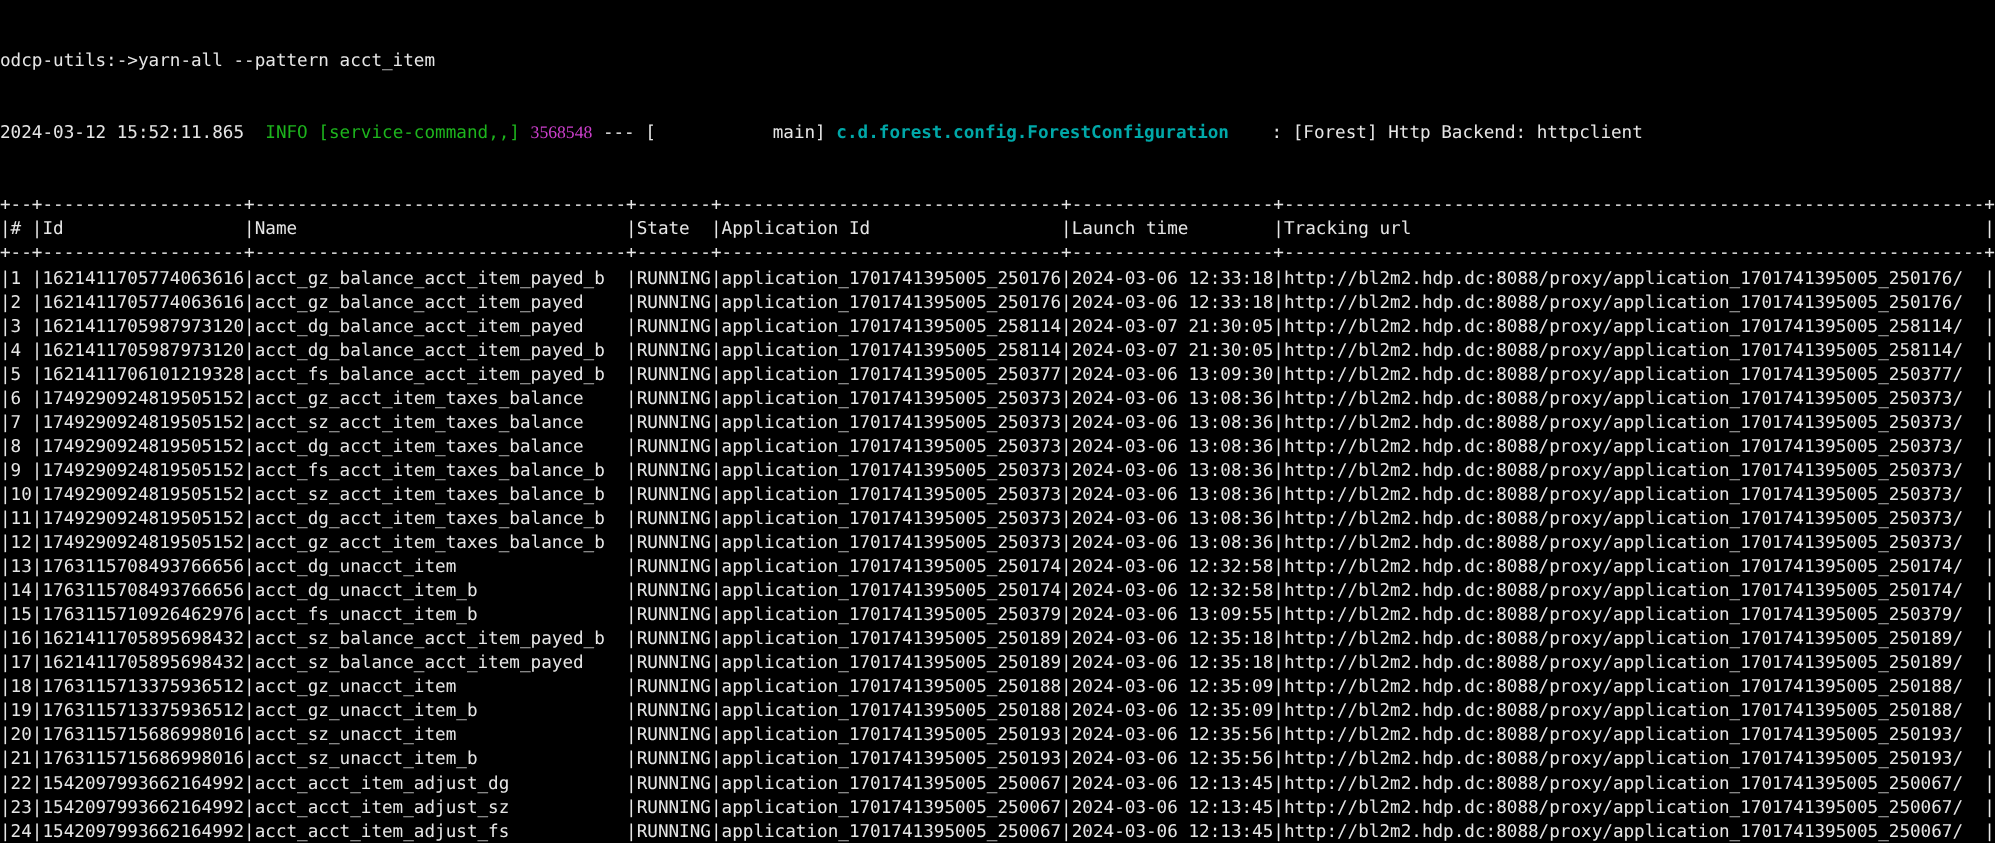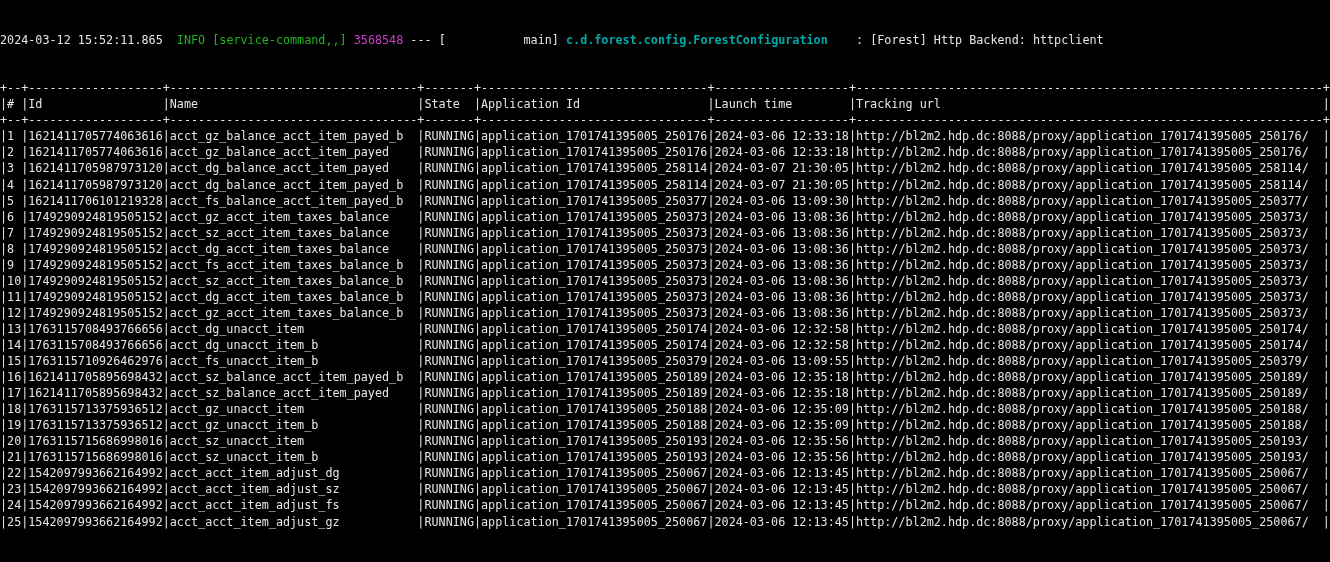"odcp-utils:->yarn-all --pattern" div.line { html: none -> <div><span>odcp-utils:-&gt;yarn-all --pattern acct_item</span></div> }
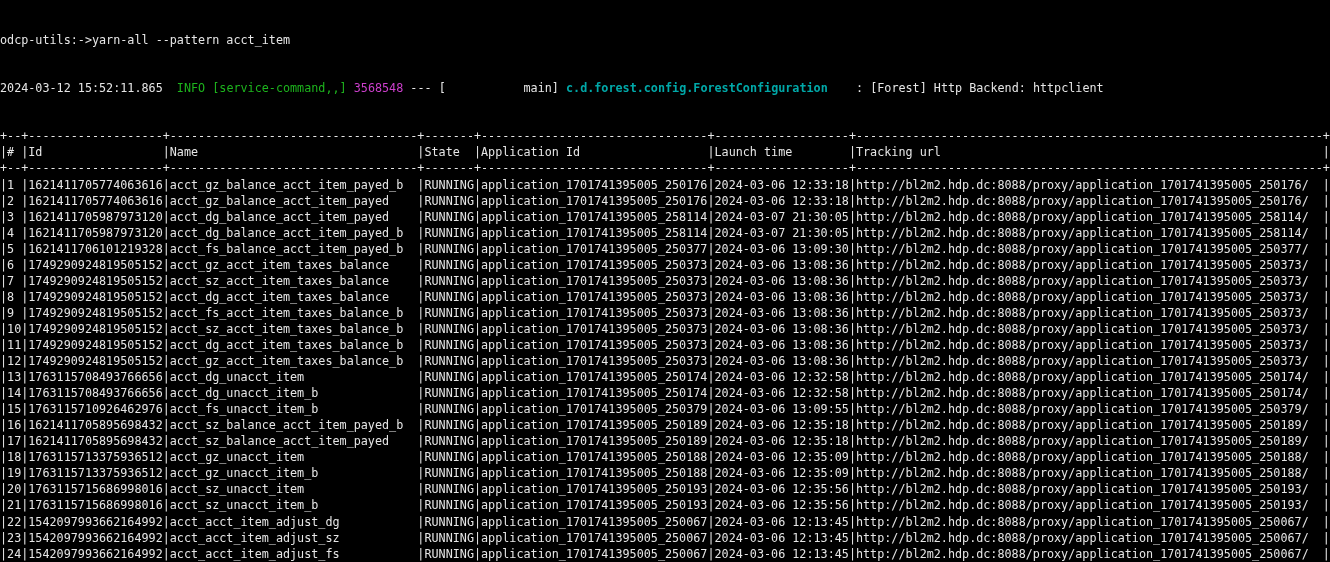"3568548" .c-magenta { font-family: none -> Liberation Serif, serif }
